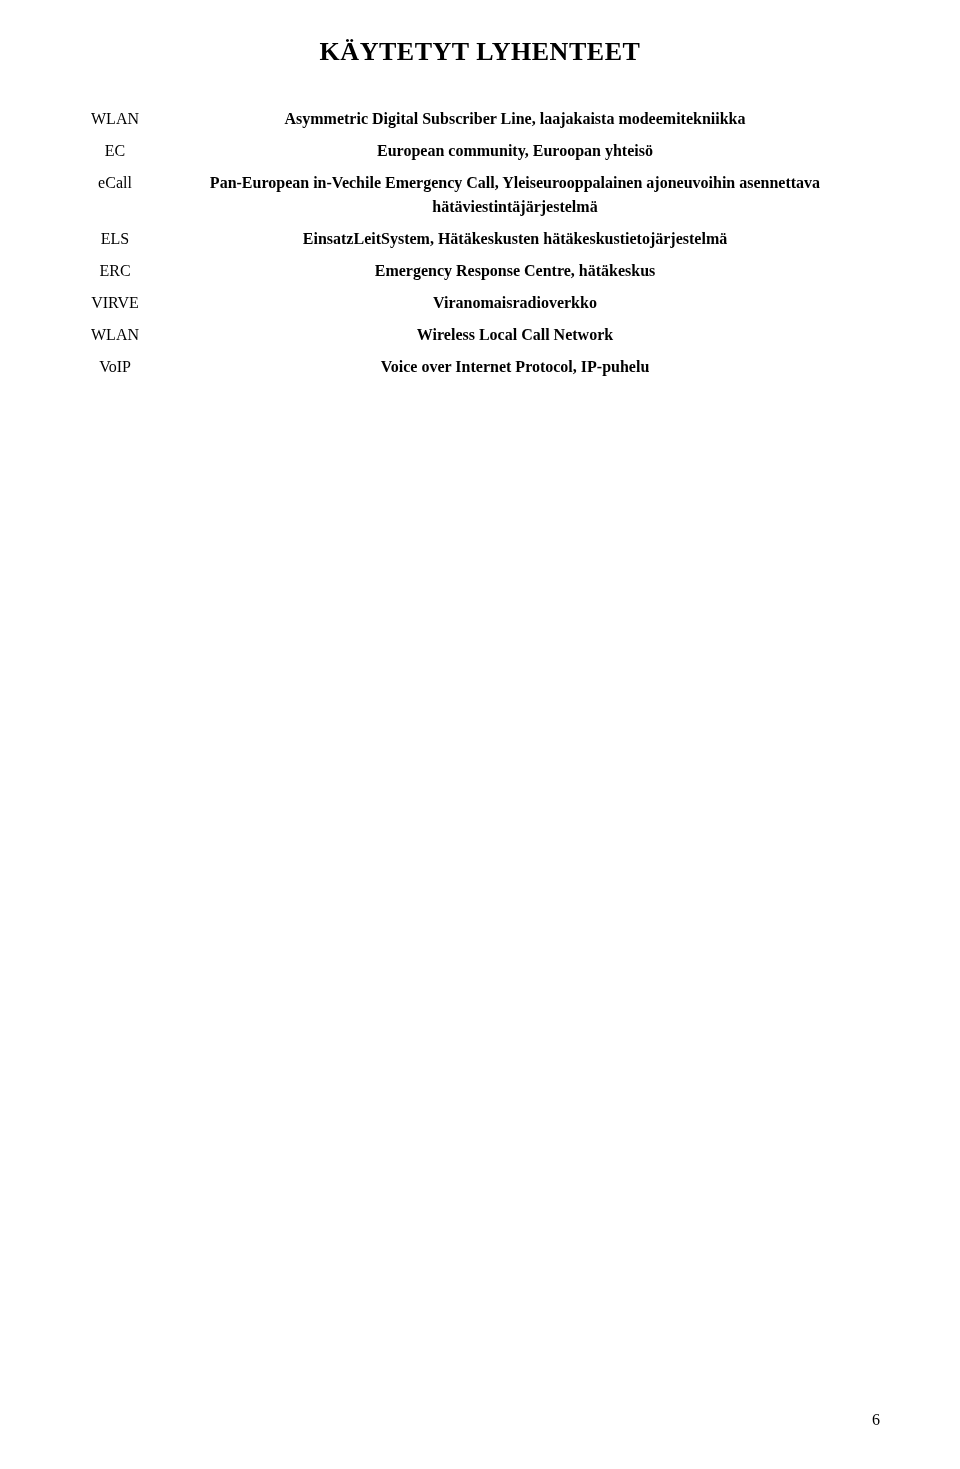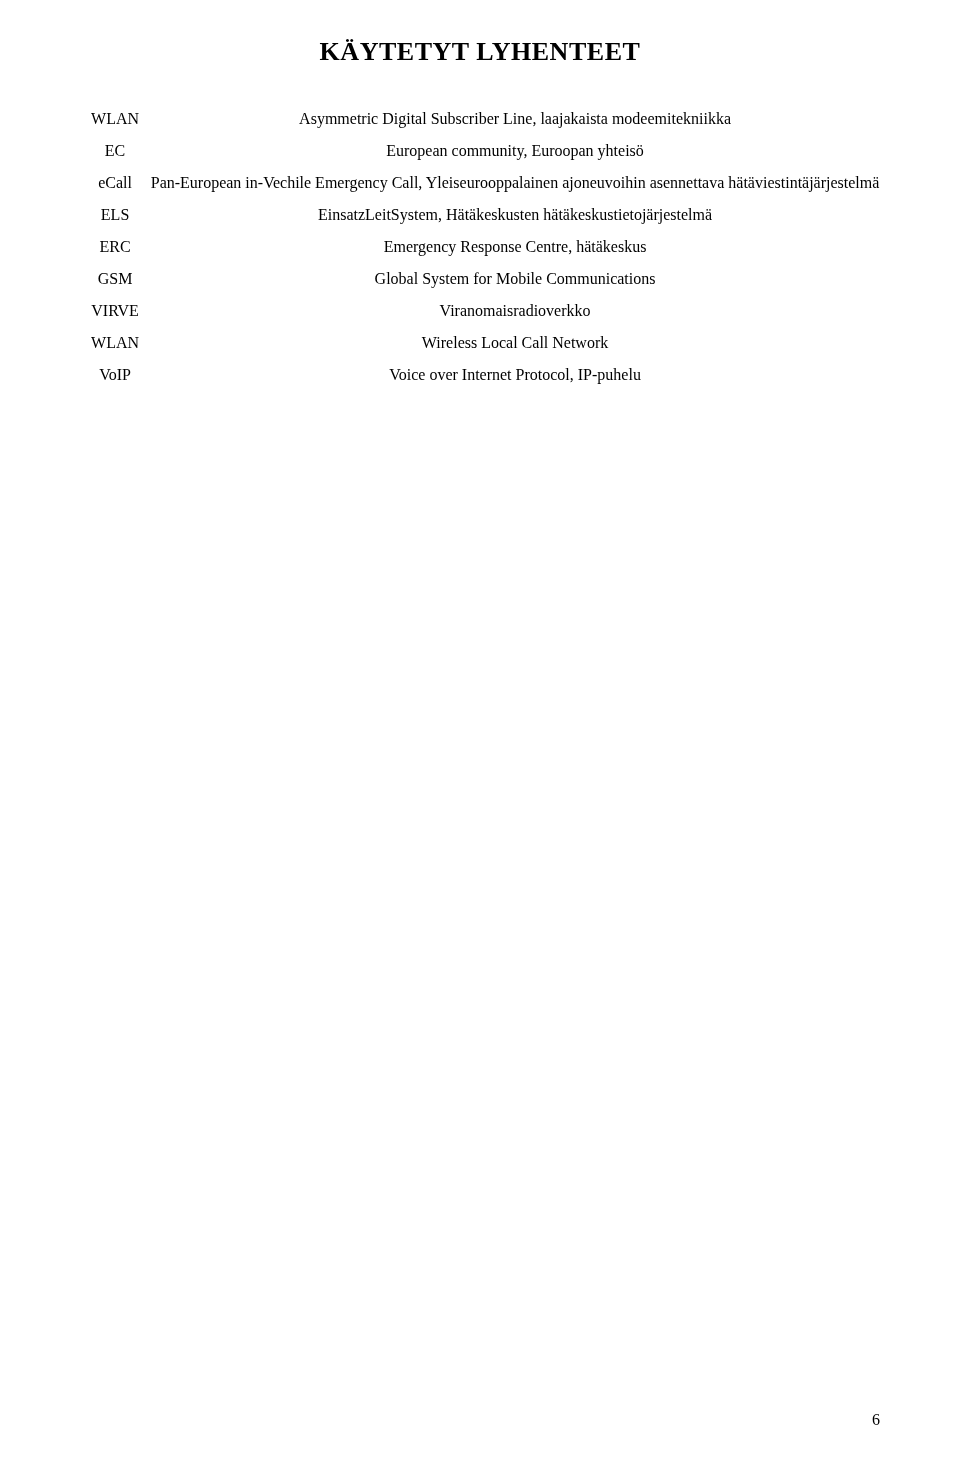"Asymmetric Digital Subscriber Line," .abbr-definition { font-weight: normal -> bold }
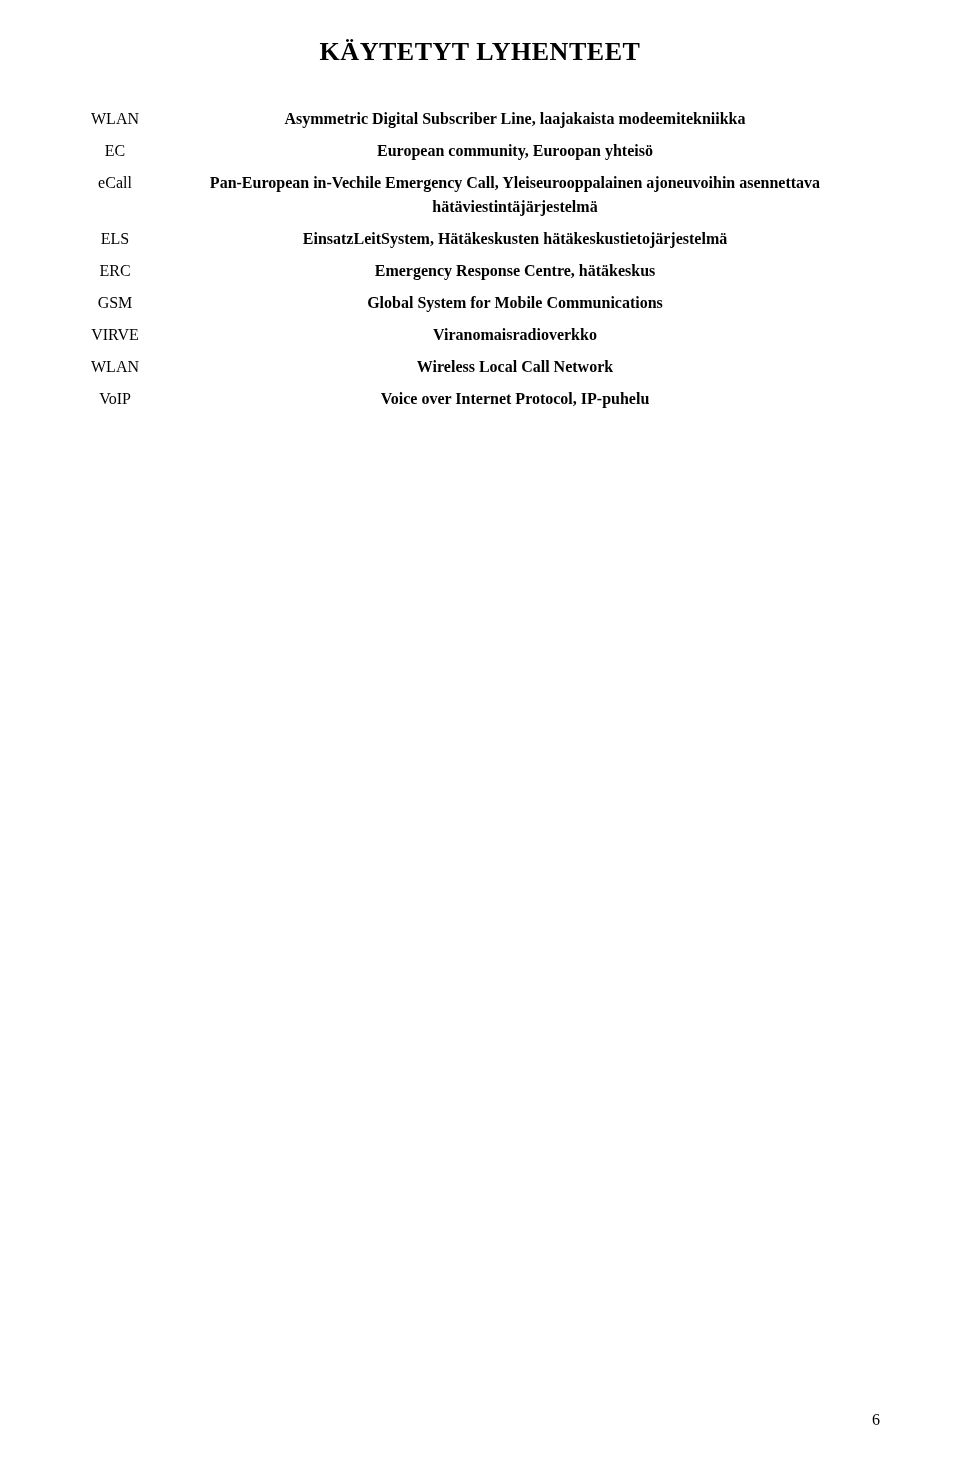"GSM" tr { html: <tr> <td>GSM</td> <td>Global System for Mobile Communications</td> </tr> -> none }
